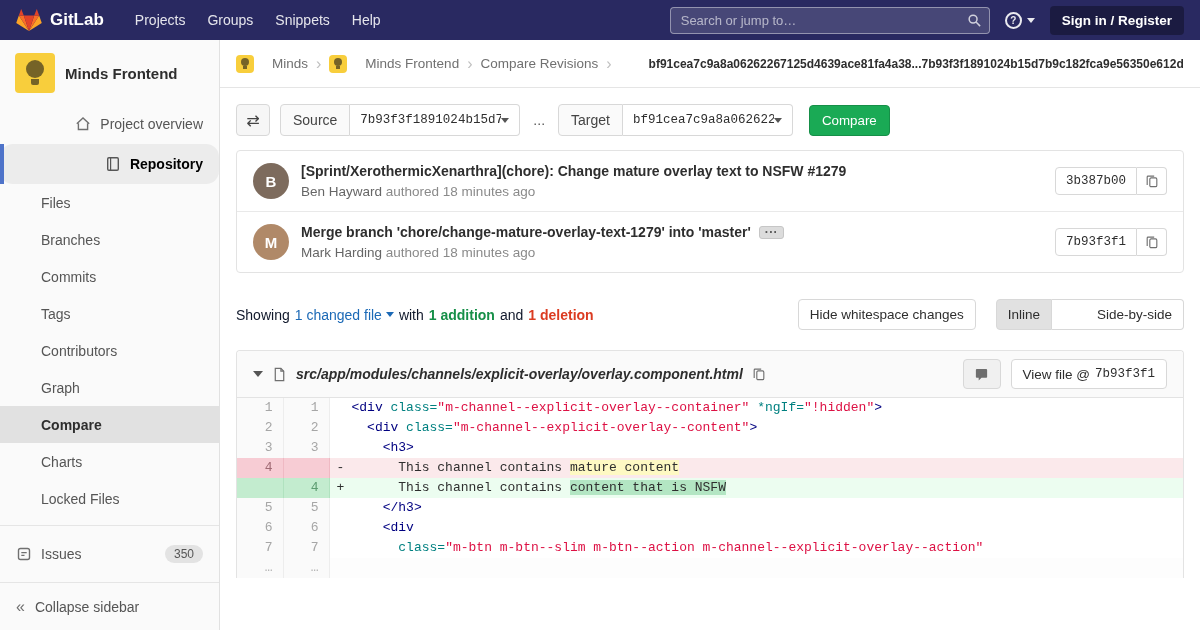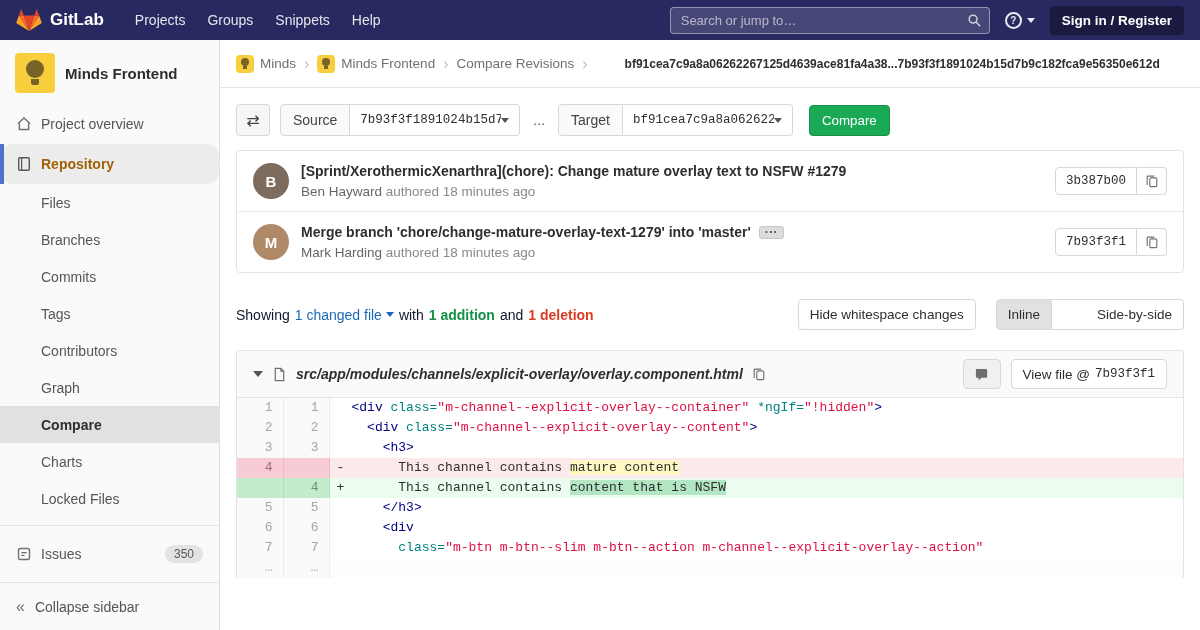"Minds" .crumb { gap: 6px -> 18px }
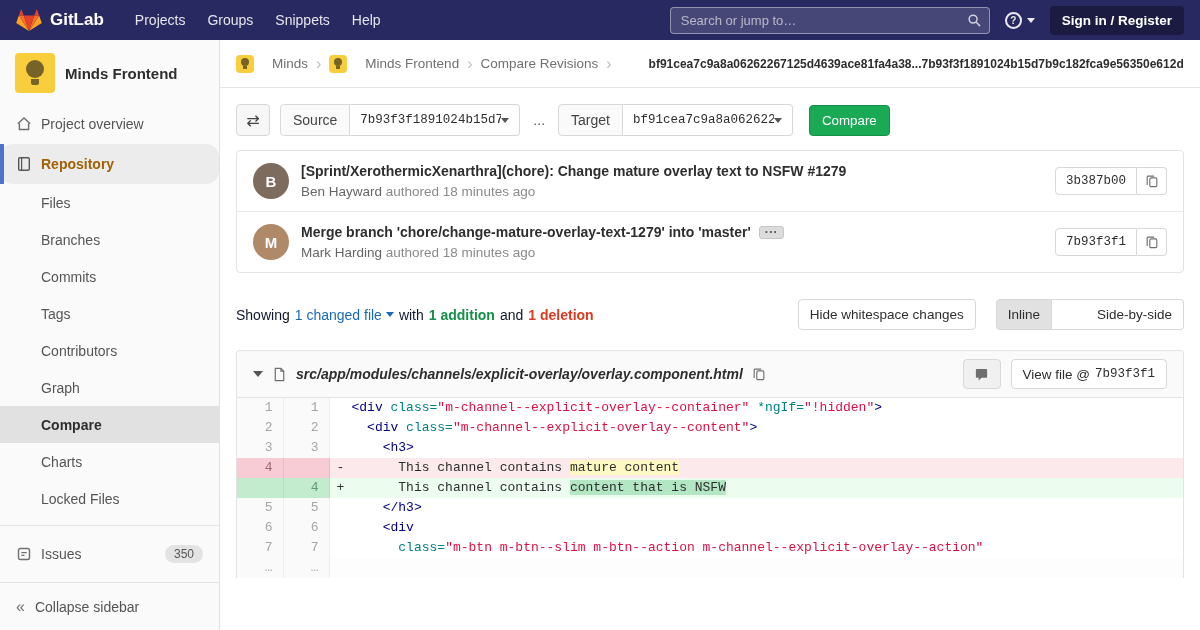"Project overview" .side-item { justify-content: none -> flex-end }
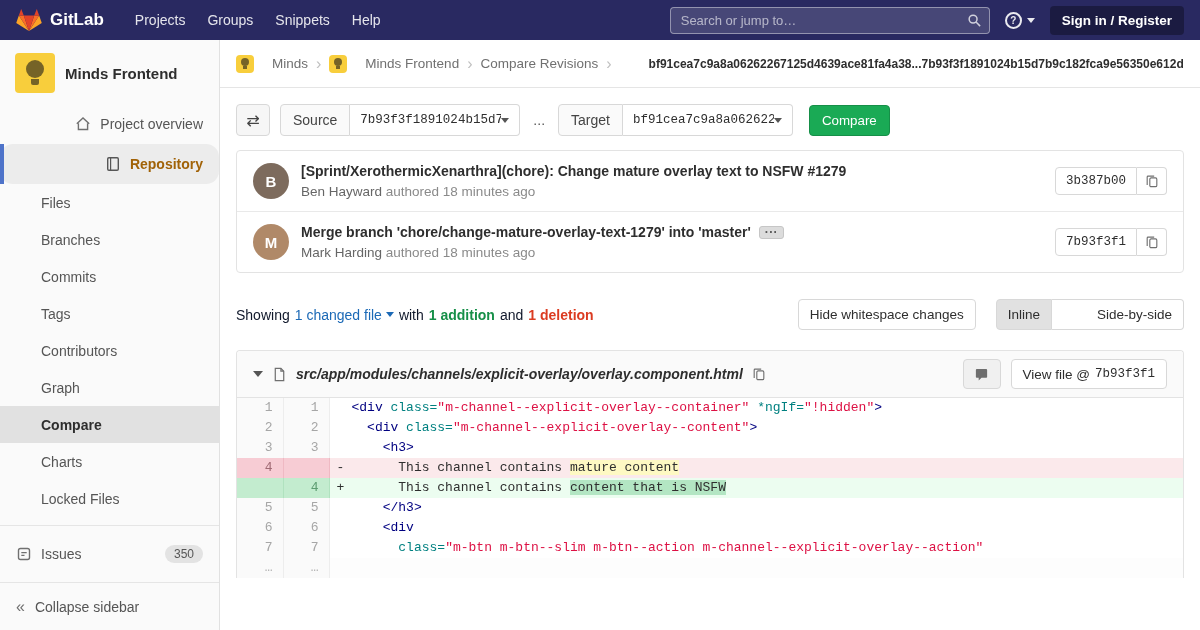"Repository" .side-item.active-section { color: #a16207 -> #000000 }
